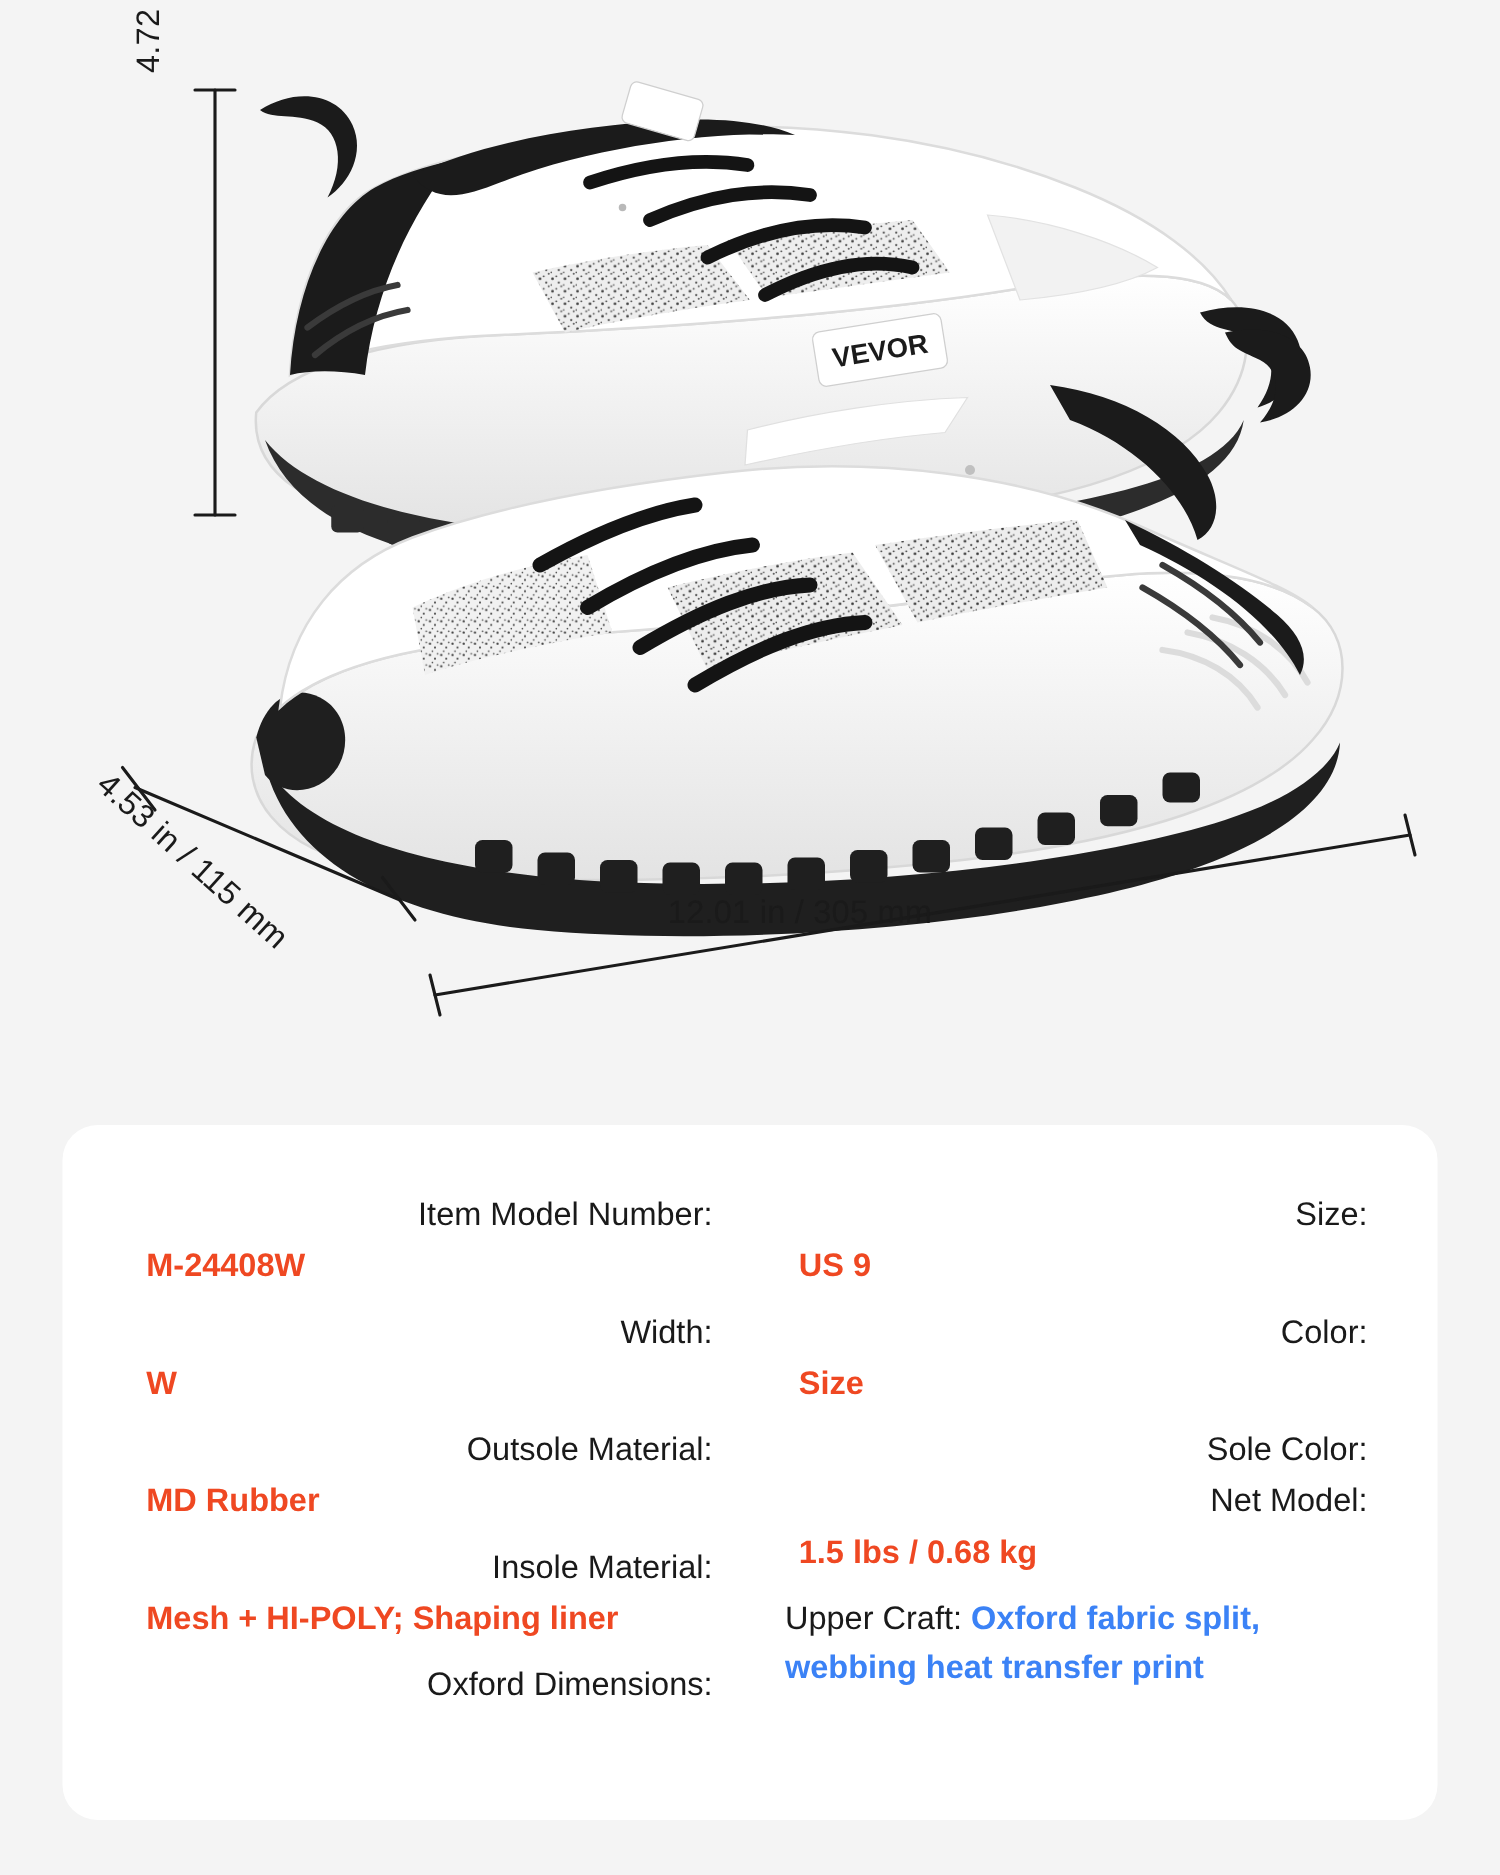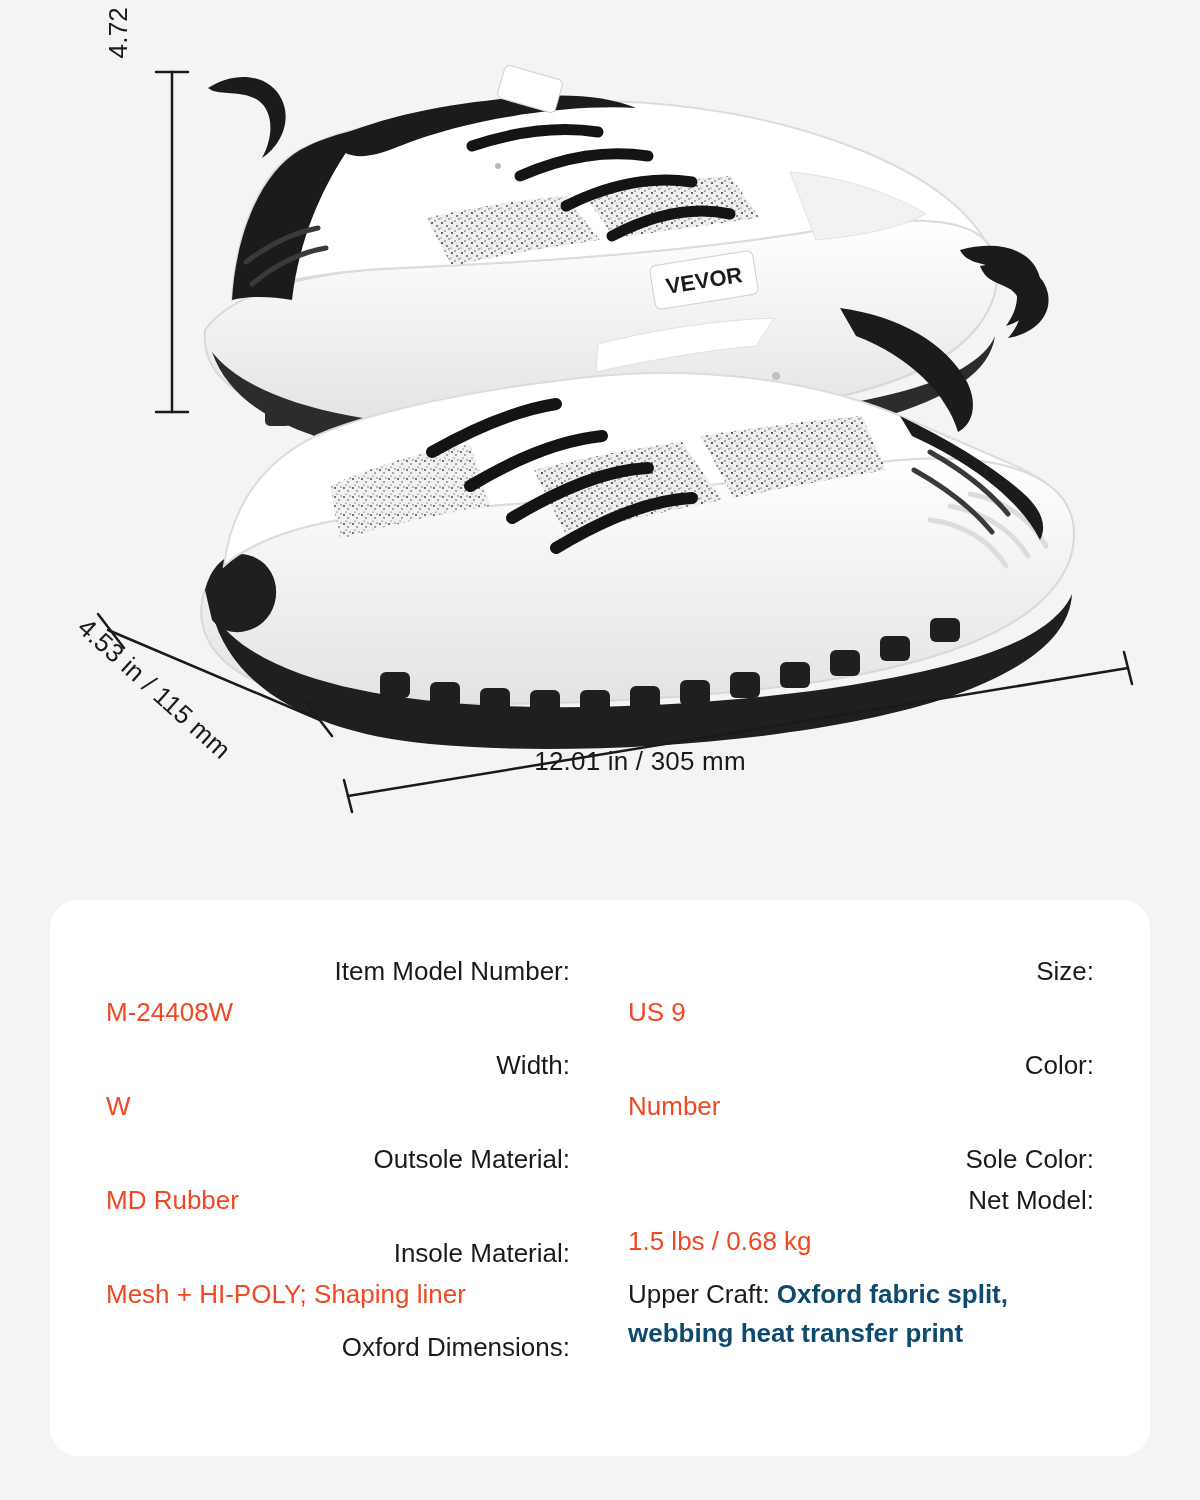"12.01 in / 305 mm" #dim-length-label { top: 746px -> 714px }
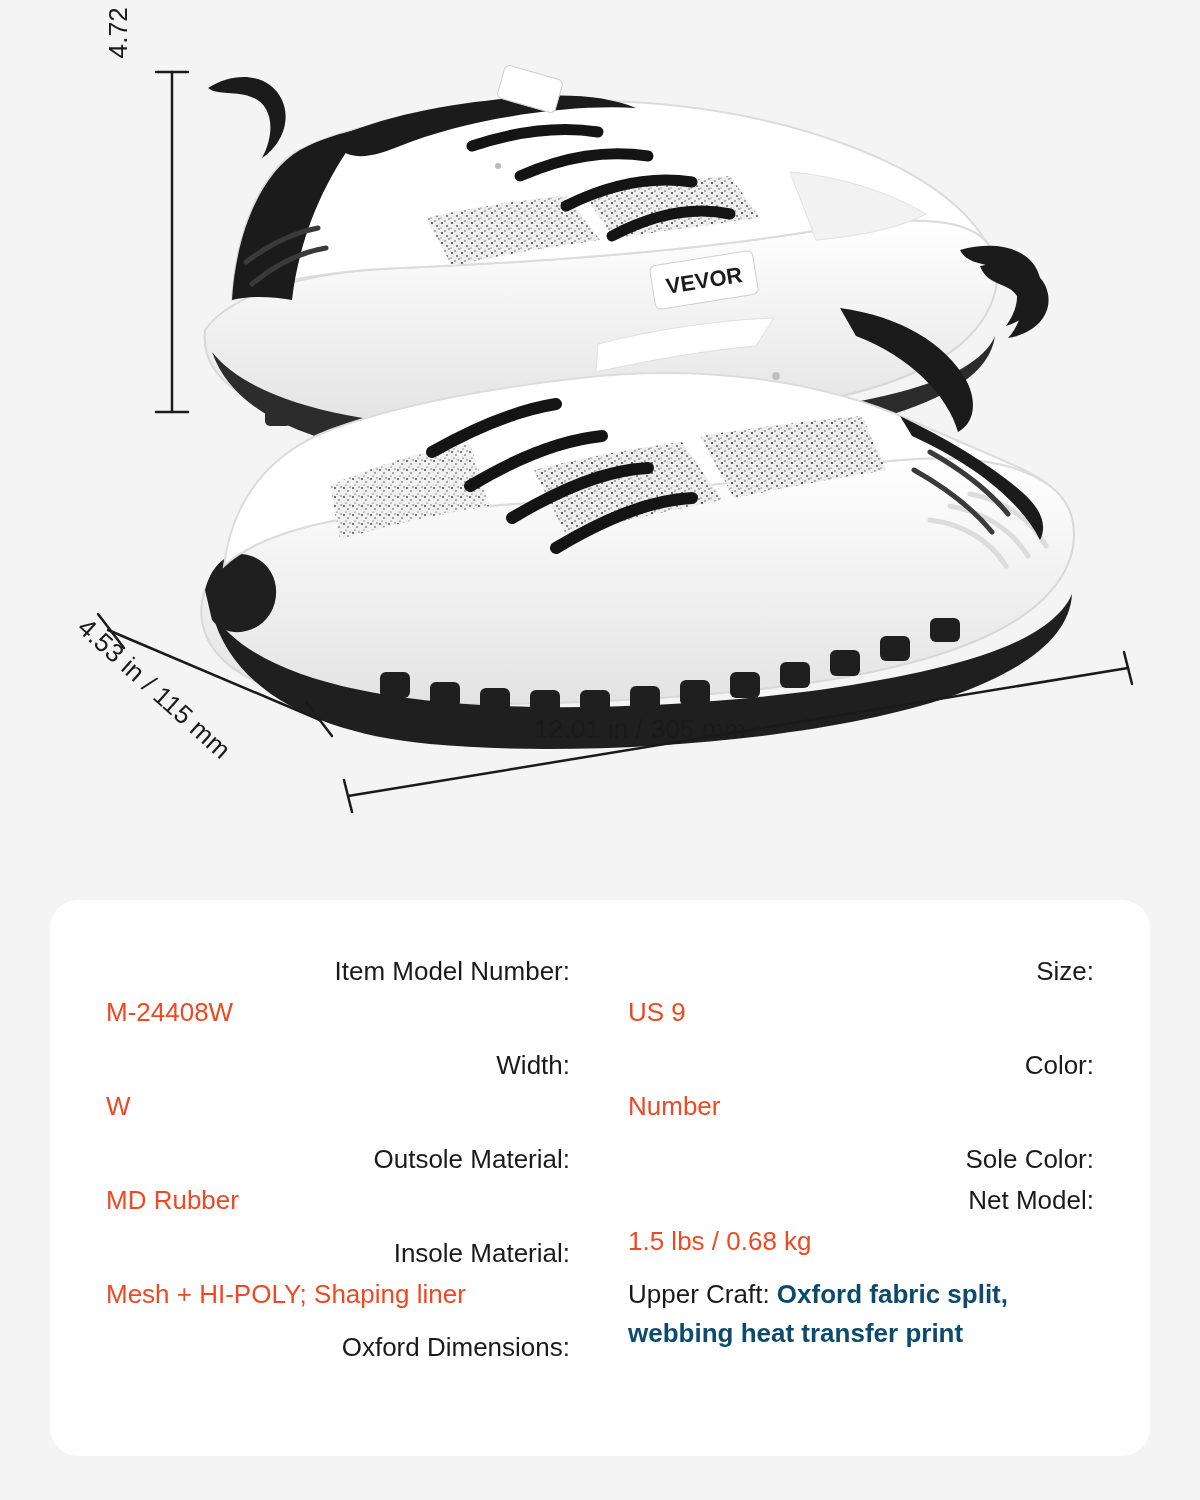"M-24408W" .spec-value { font-weight: normal -> bold; margin: 0 0 14px 0 -> 0 0 14px 11px }
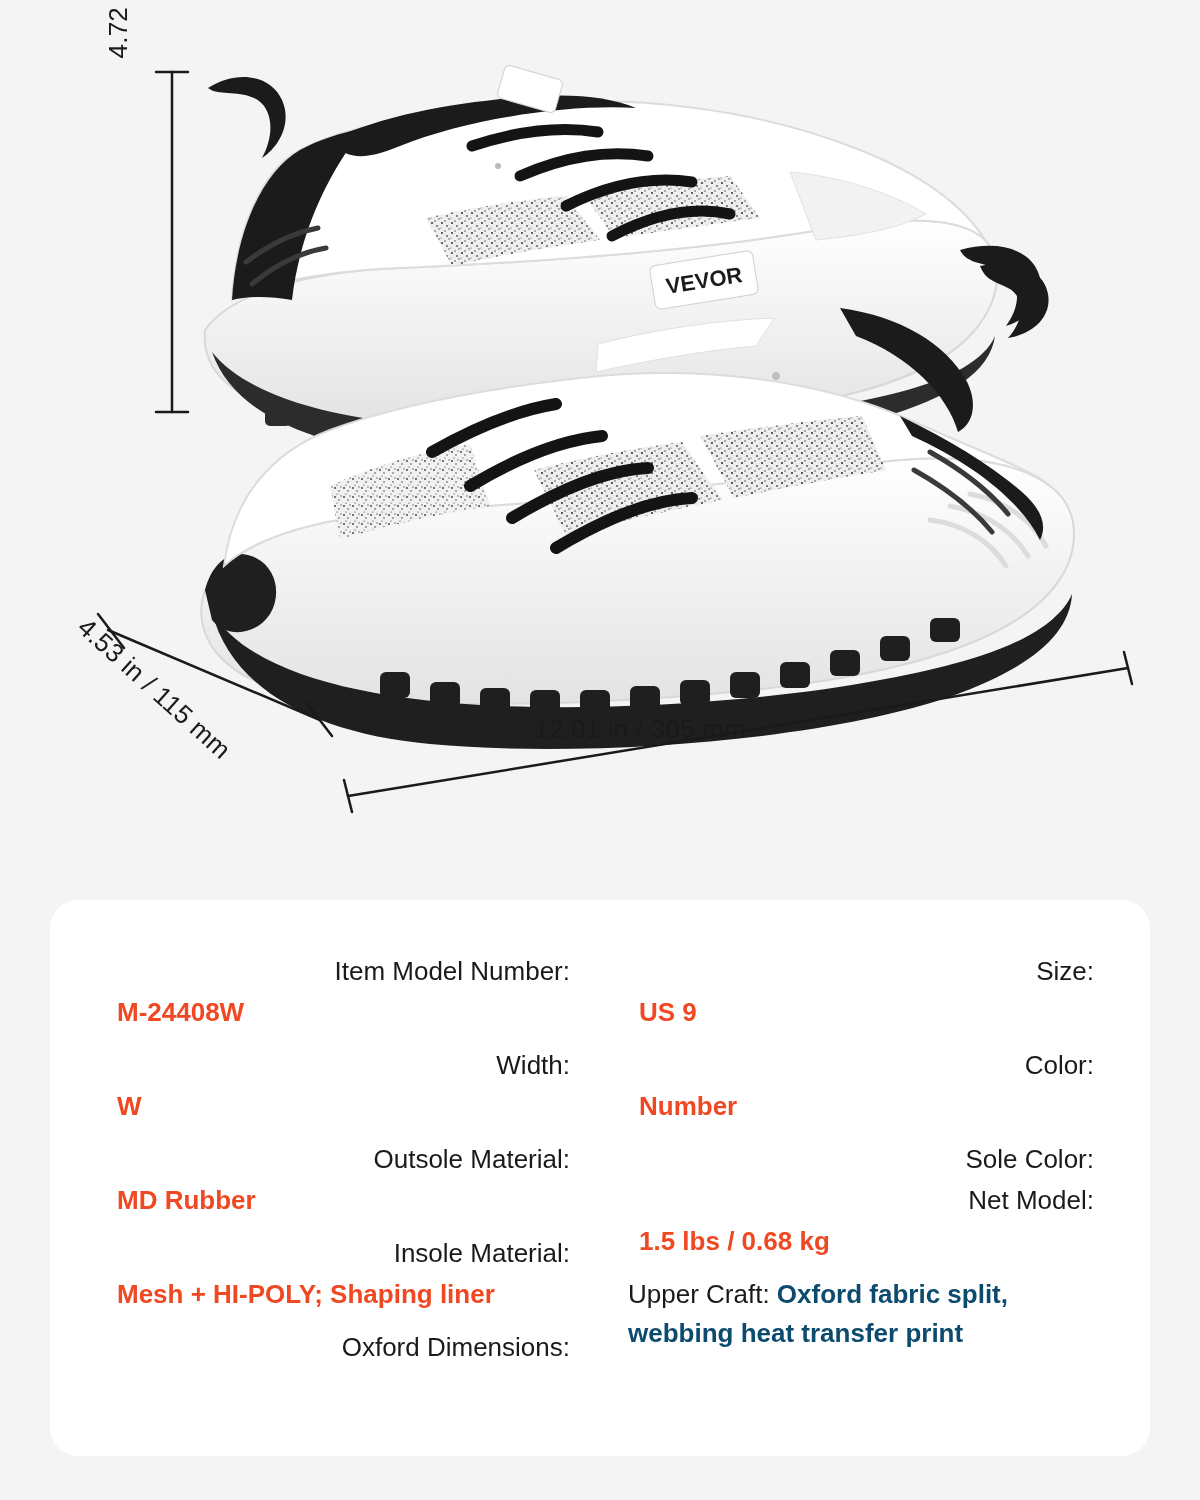"Number" p.spec-value { text: Number -> Size }
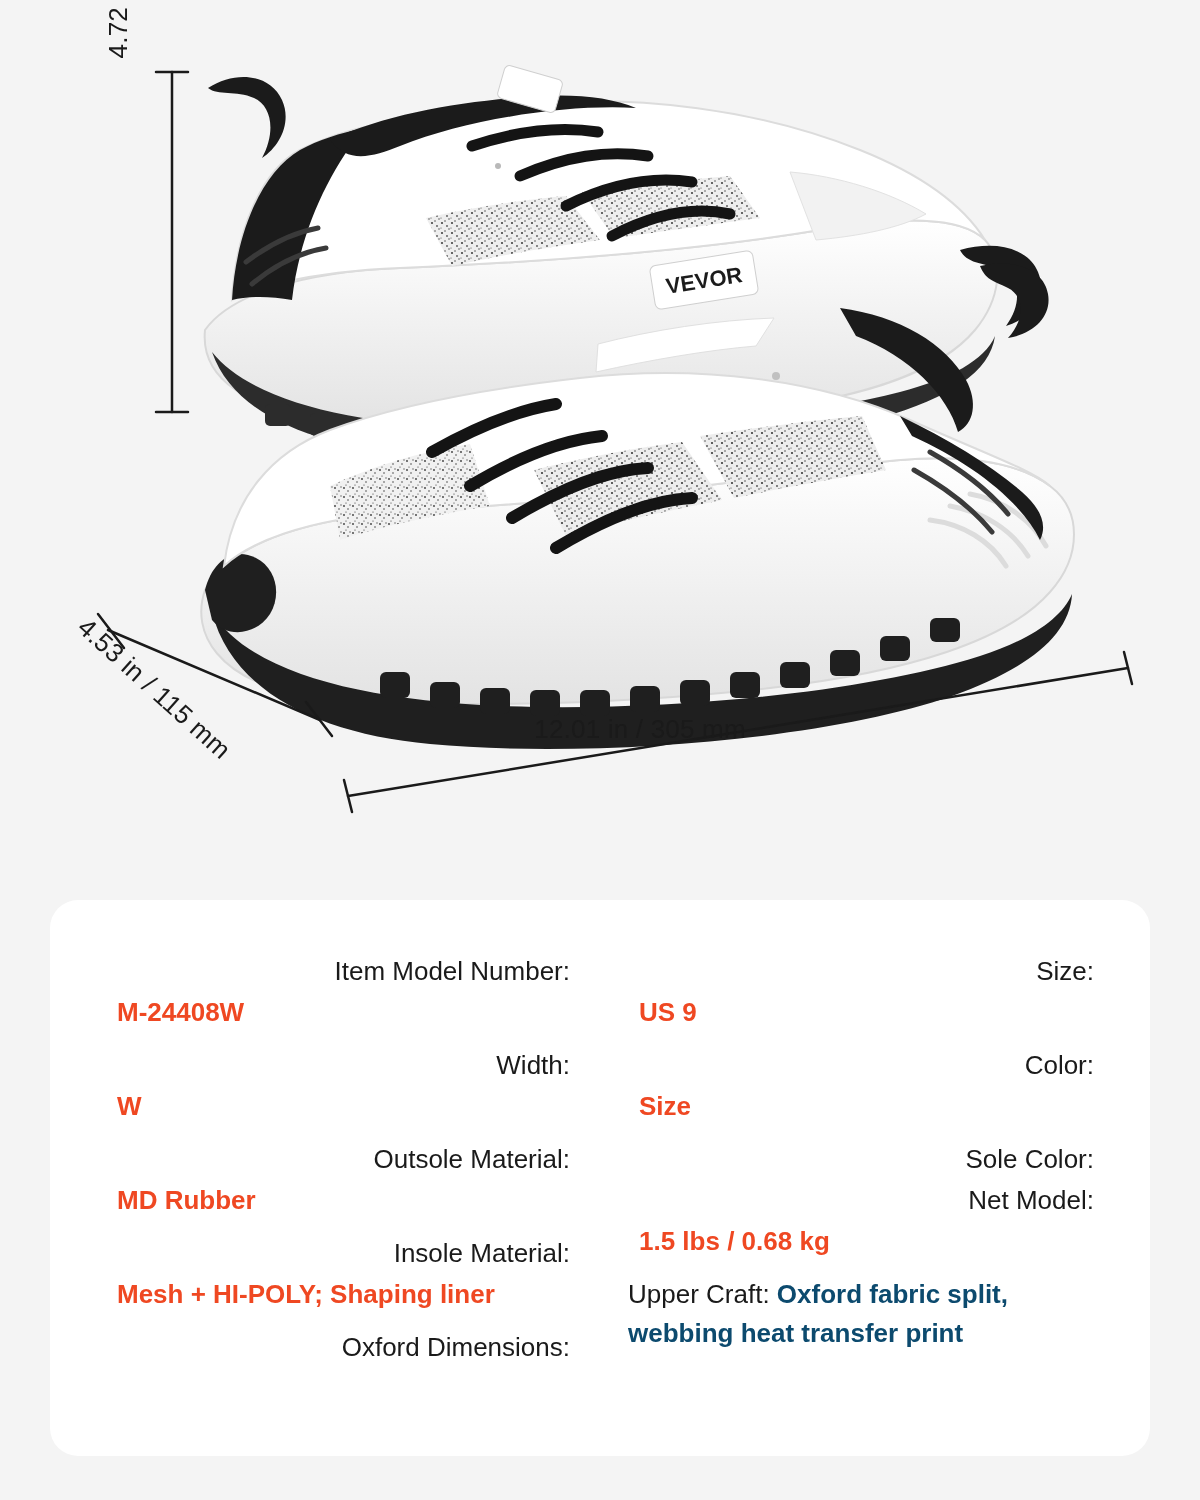"Oxford fabric split, webbing heat" .spec-pair-inline .val { color: #0c4a6e -> #3b82f6 }
